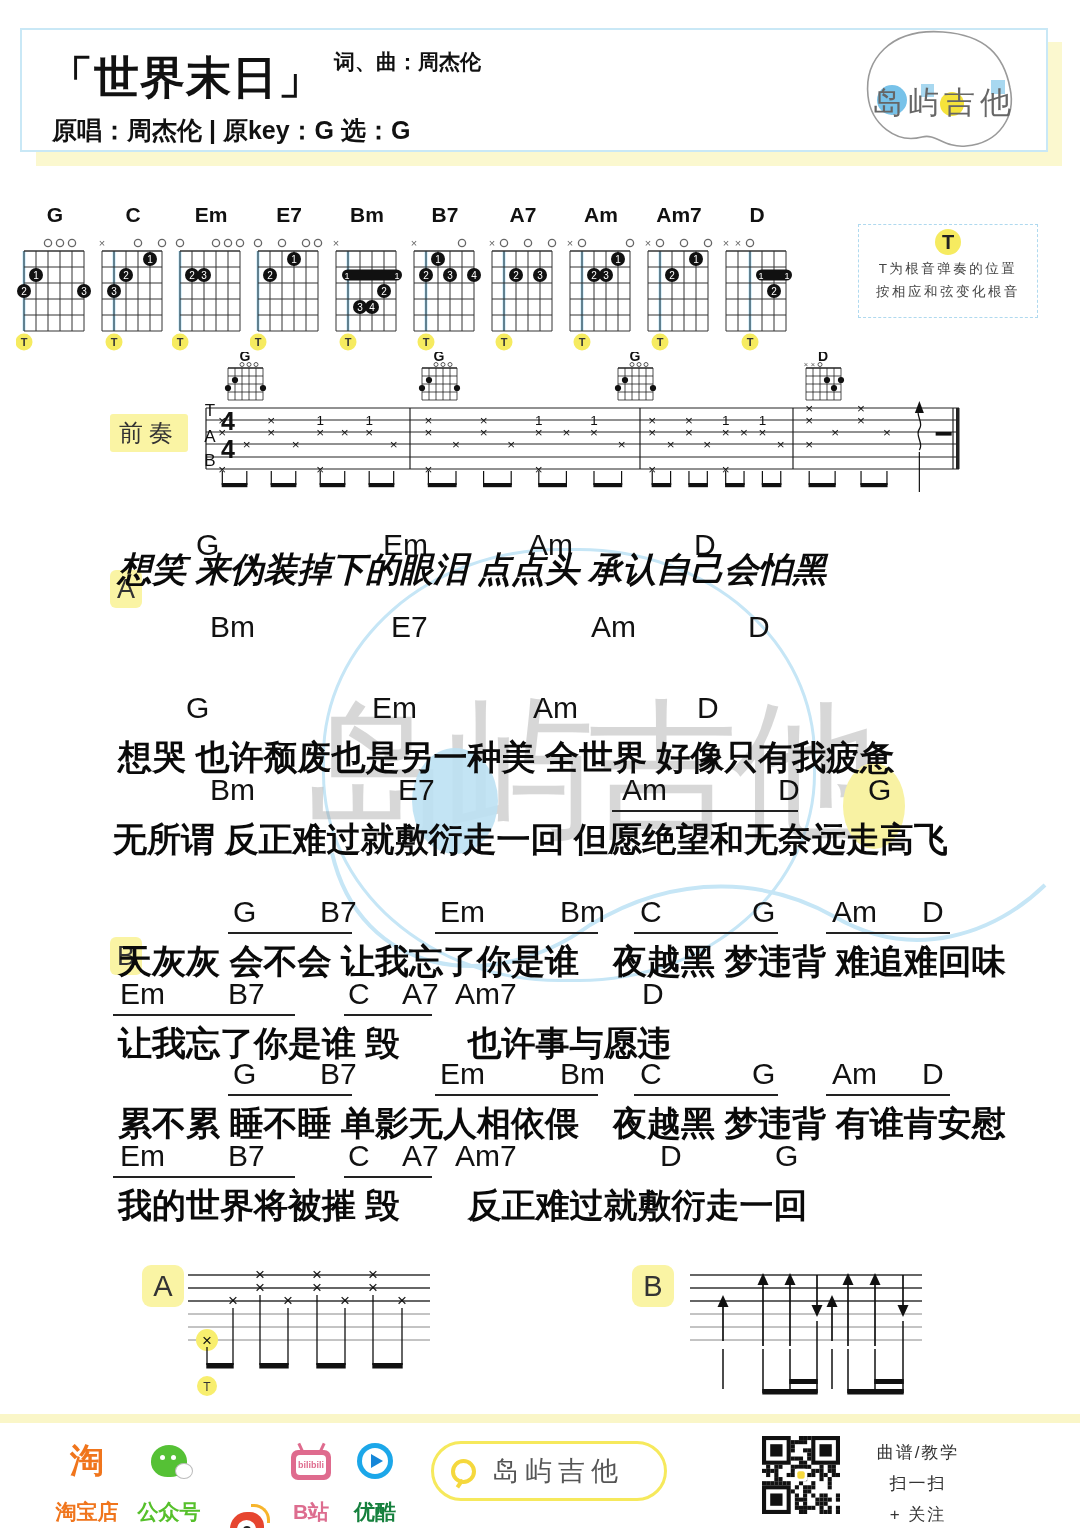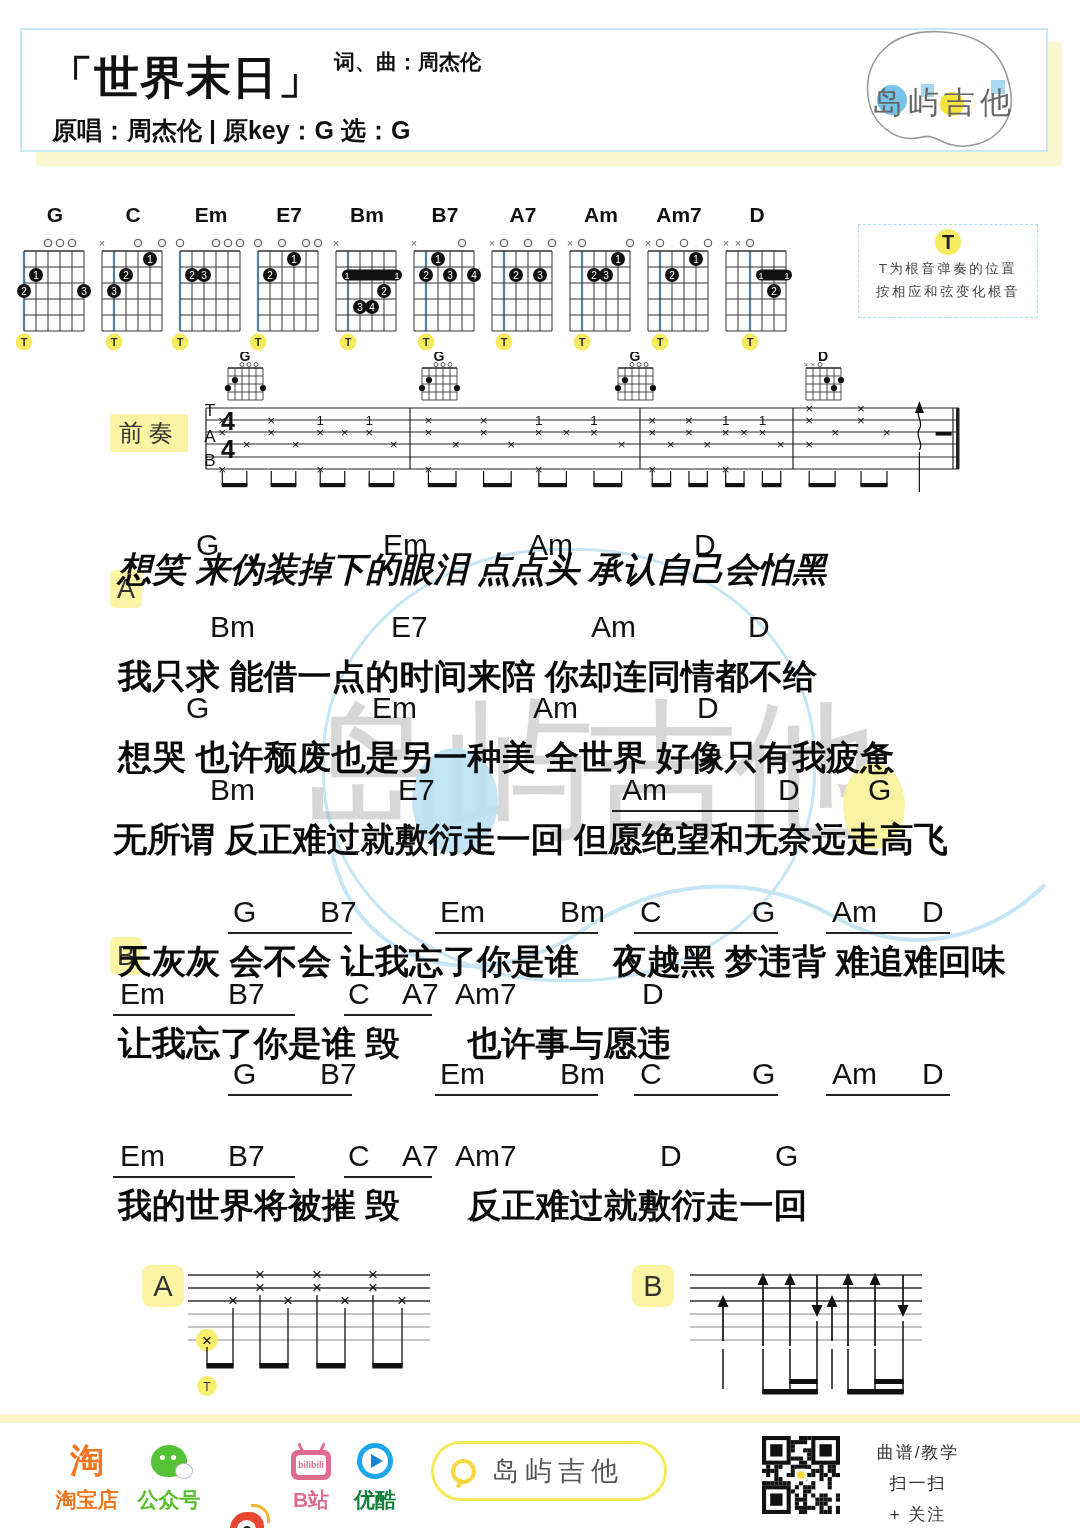"我只求 能借一点的时间来陪 你却连同情都不给" div.lyric-t { html: <div>我只求 能借一点的时间来陪 你却连同情都不给</div> -> none }
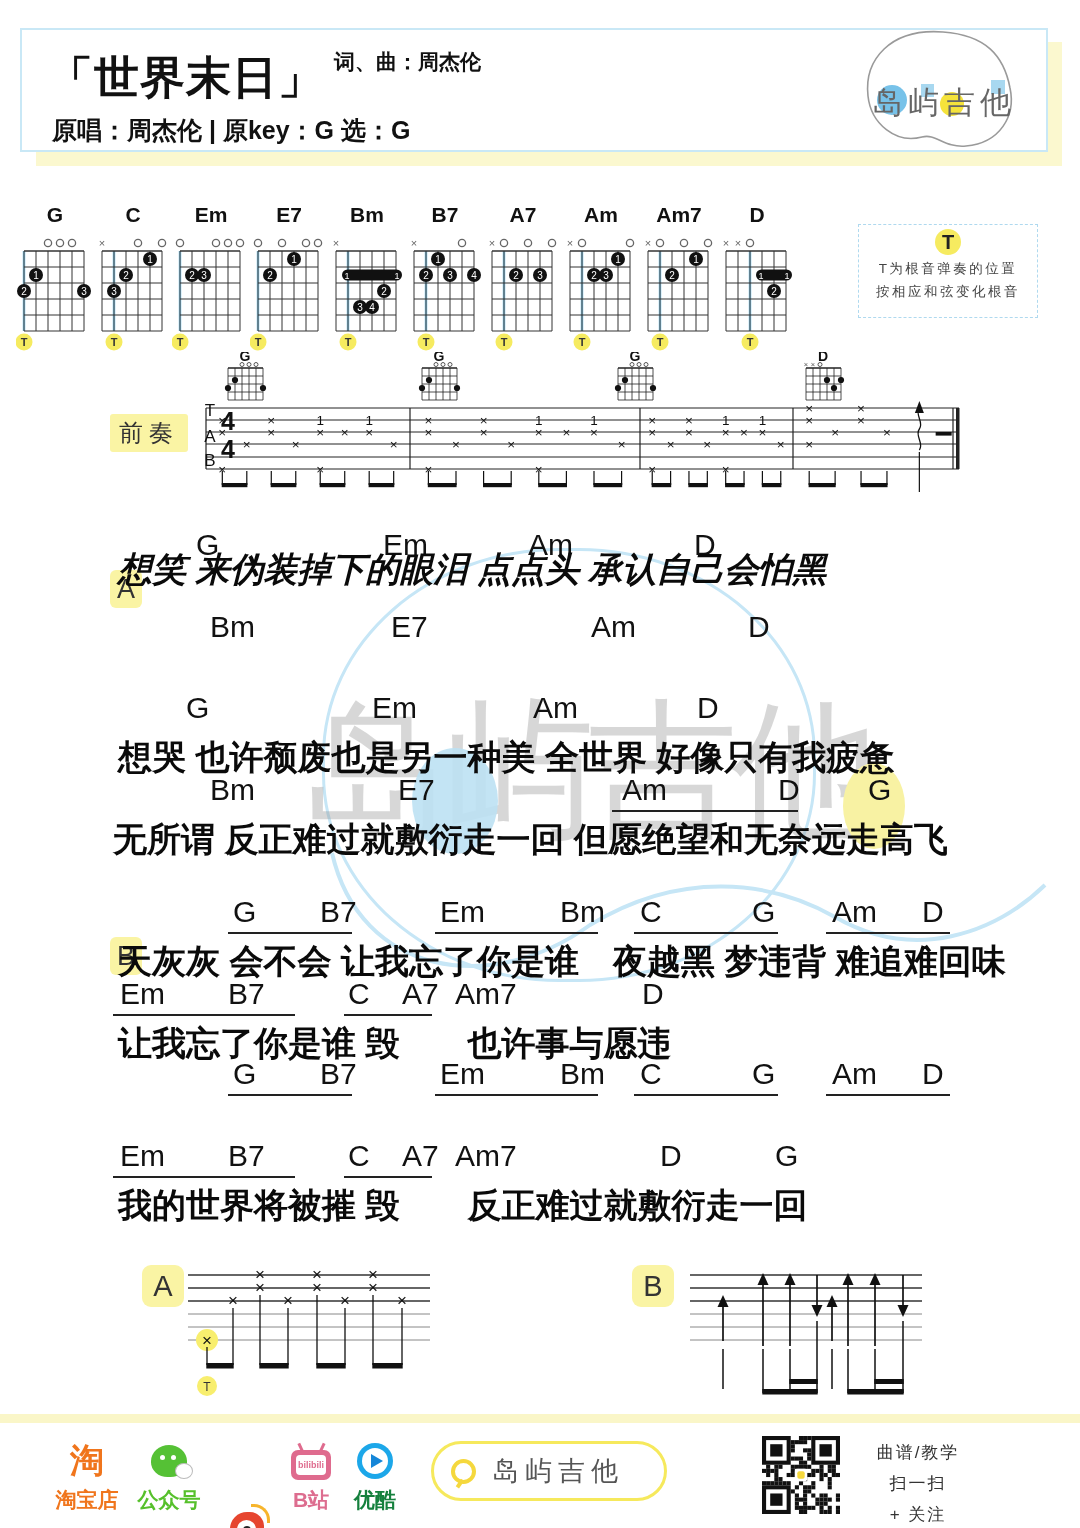"累不累 睡不睡 单影无人相依偎 夜越黑 梦违背" div.lyric-t { html: none -> <div>累不累 睡不睡 单影无人相依偎 夜越黑 梦违背 有谁肯安慰</div> }
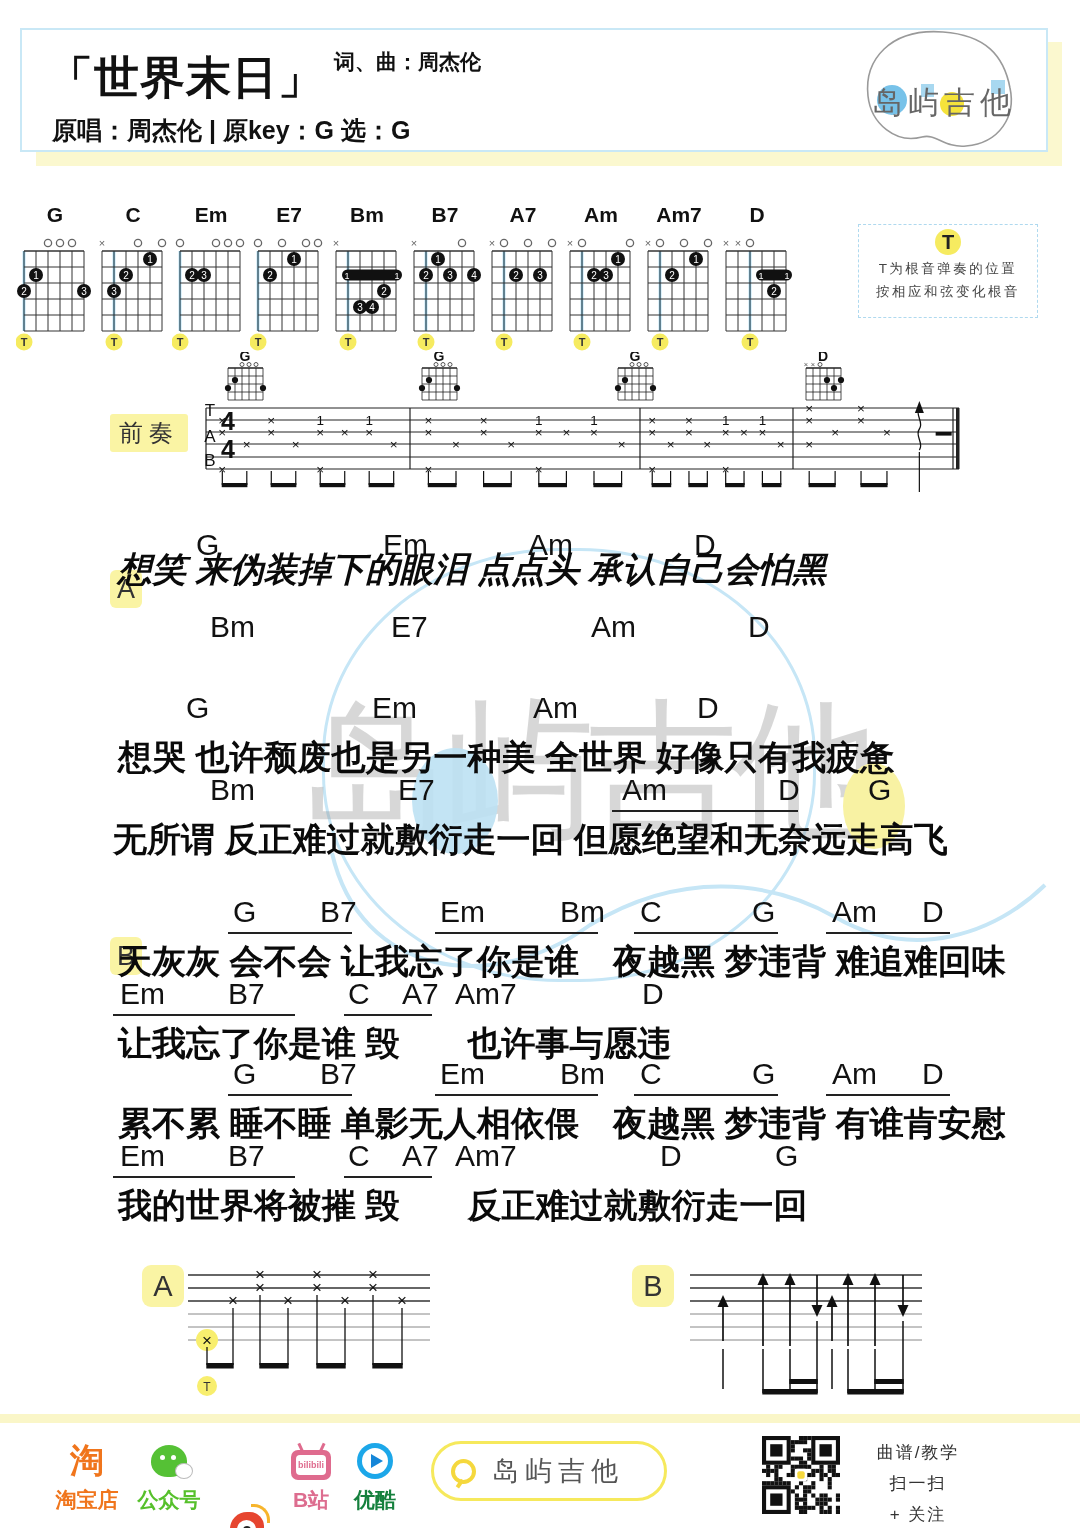"淘宝店" .flabel { margin-top: 4px -> 16px }
